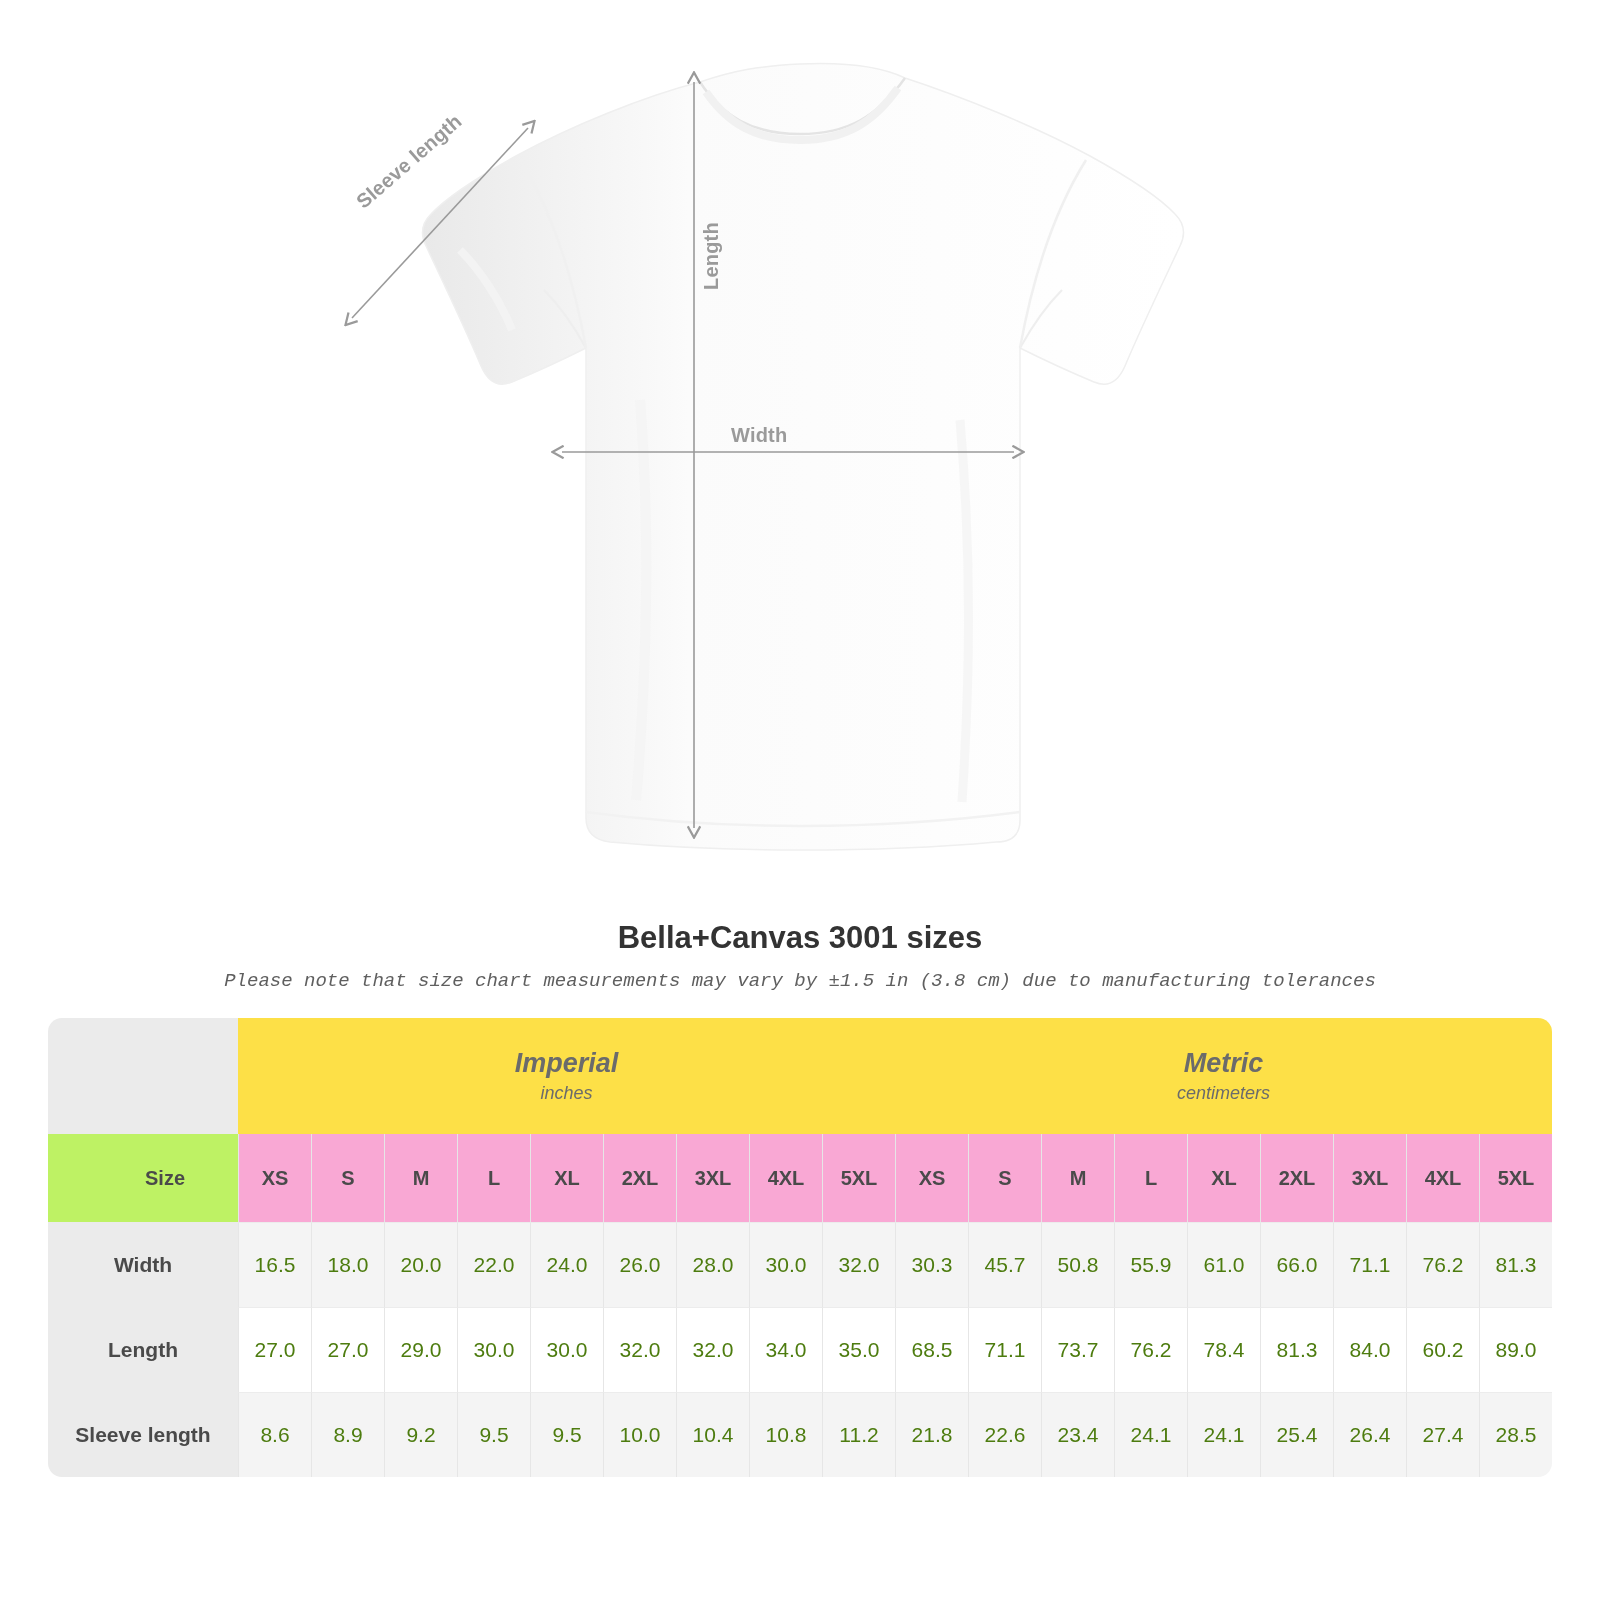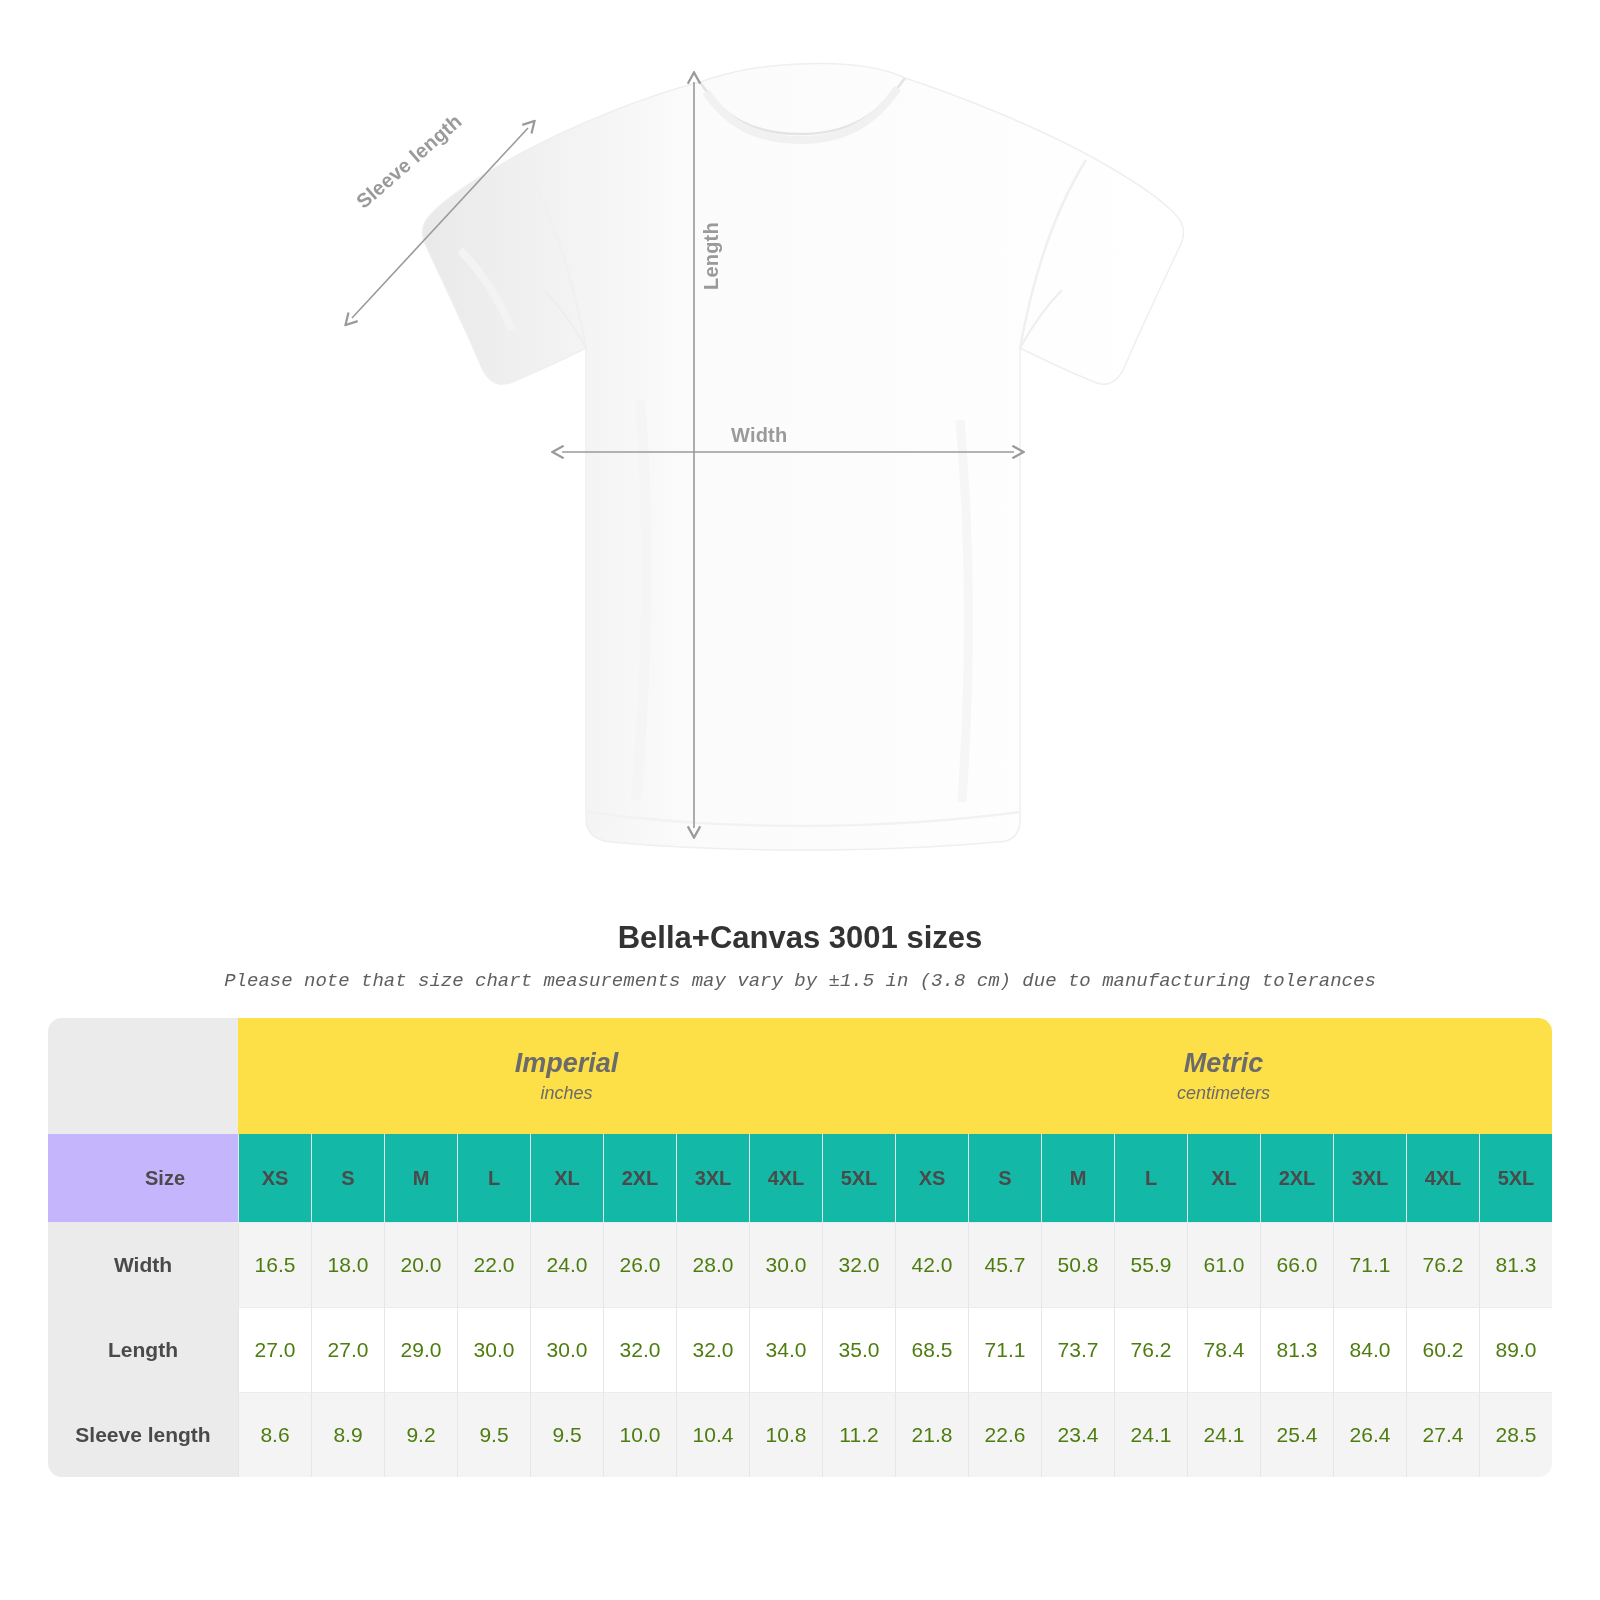"Size" .hdr-row td.rowlabel { background: #c4b5fd -> #bef264 }
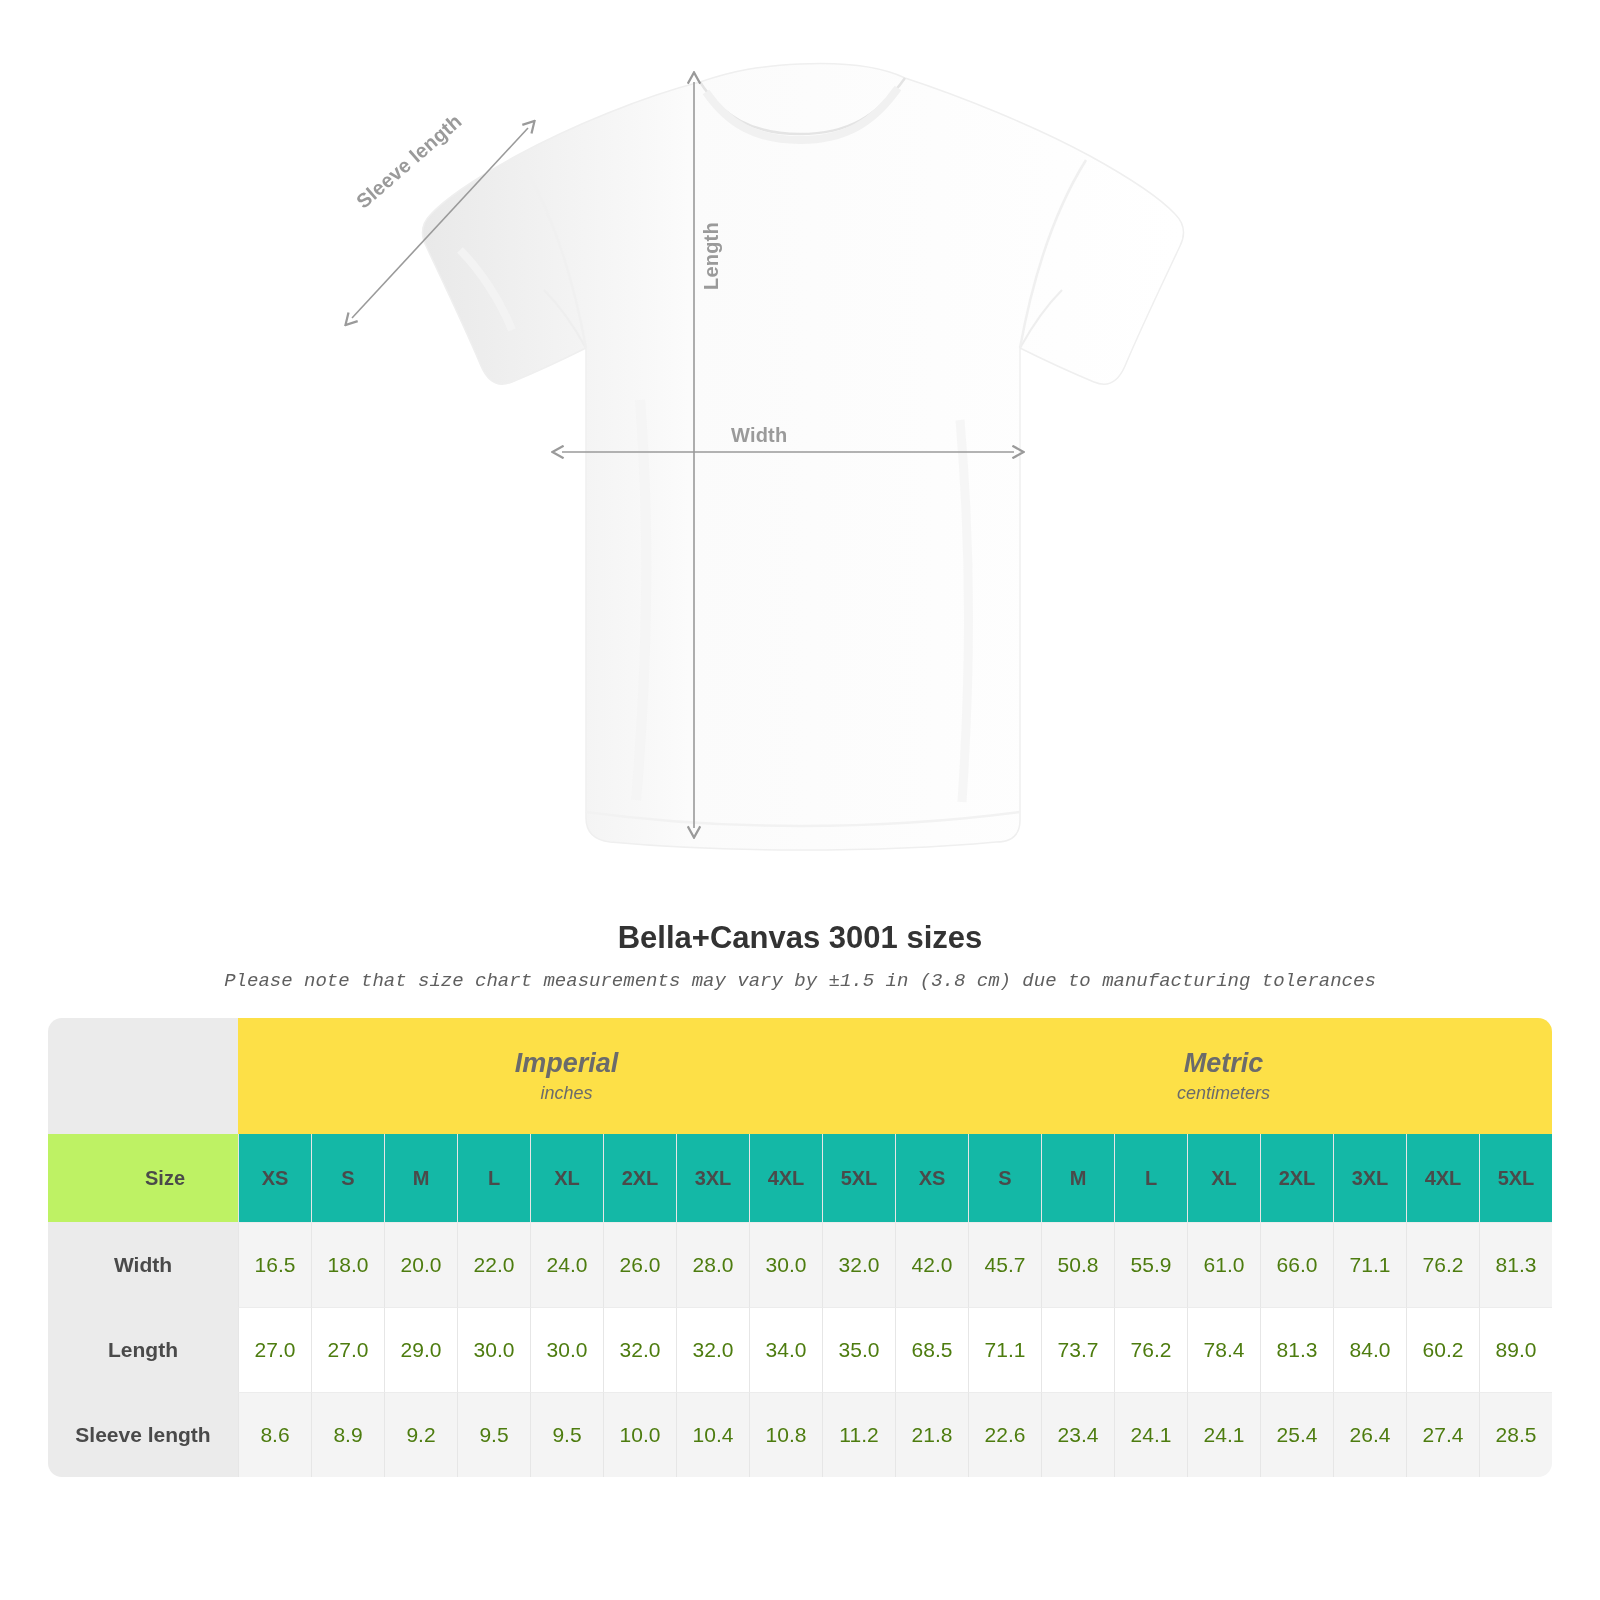"XS" .hdr-row td { background: #14b8a6 -> #f9a8d4 }
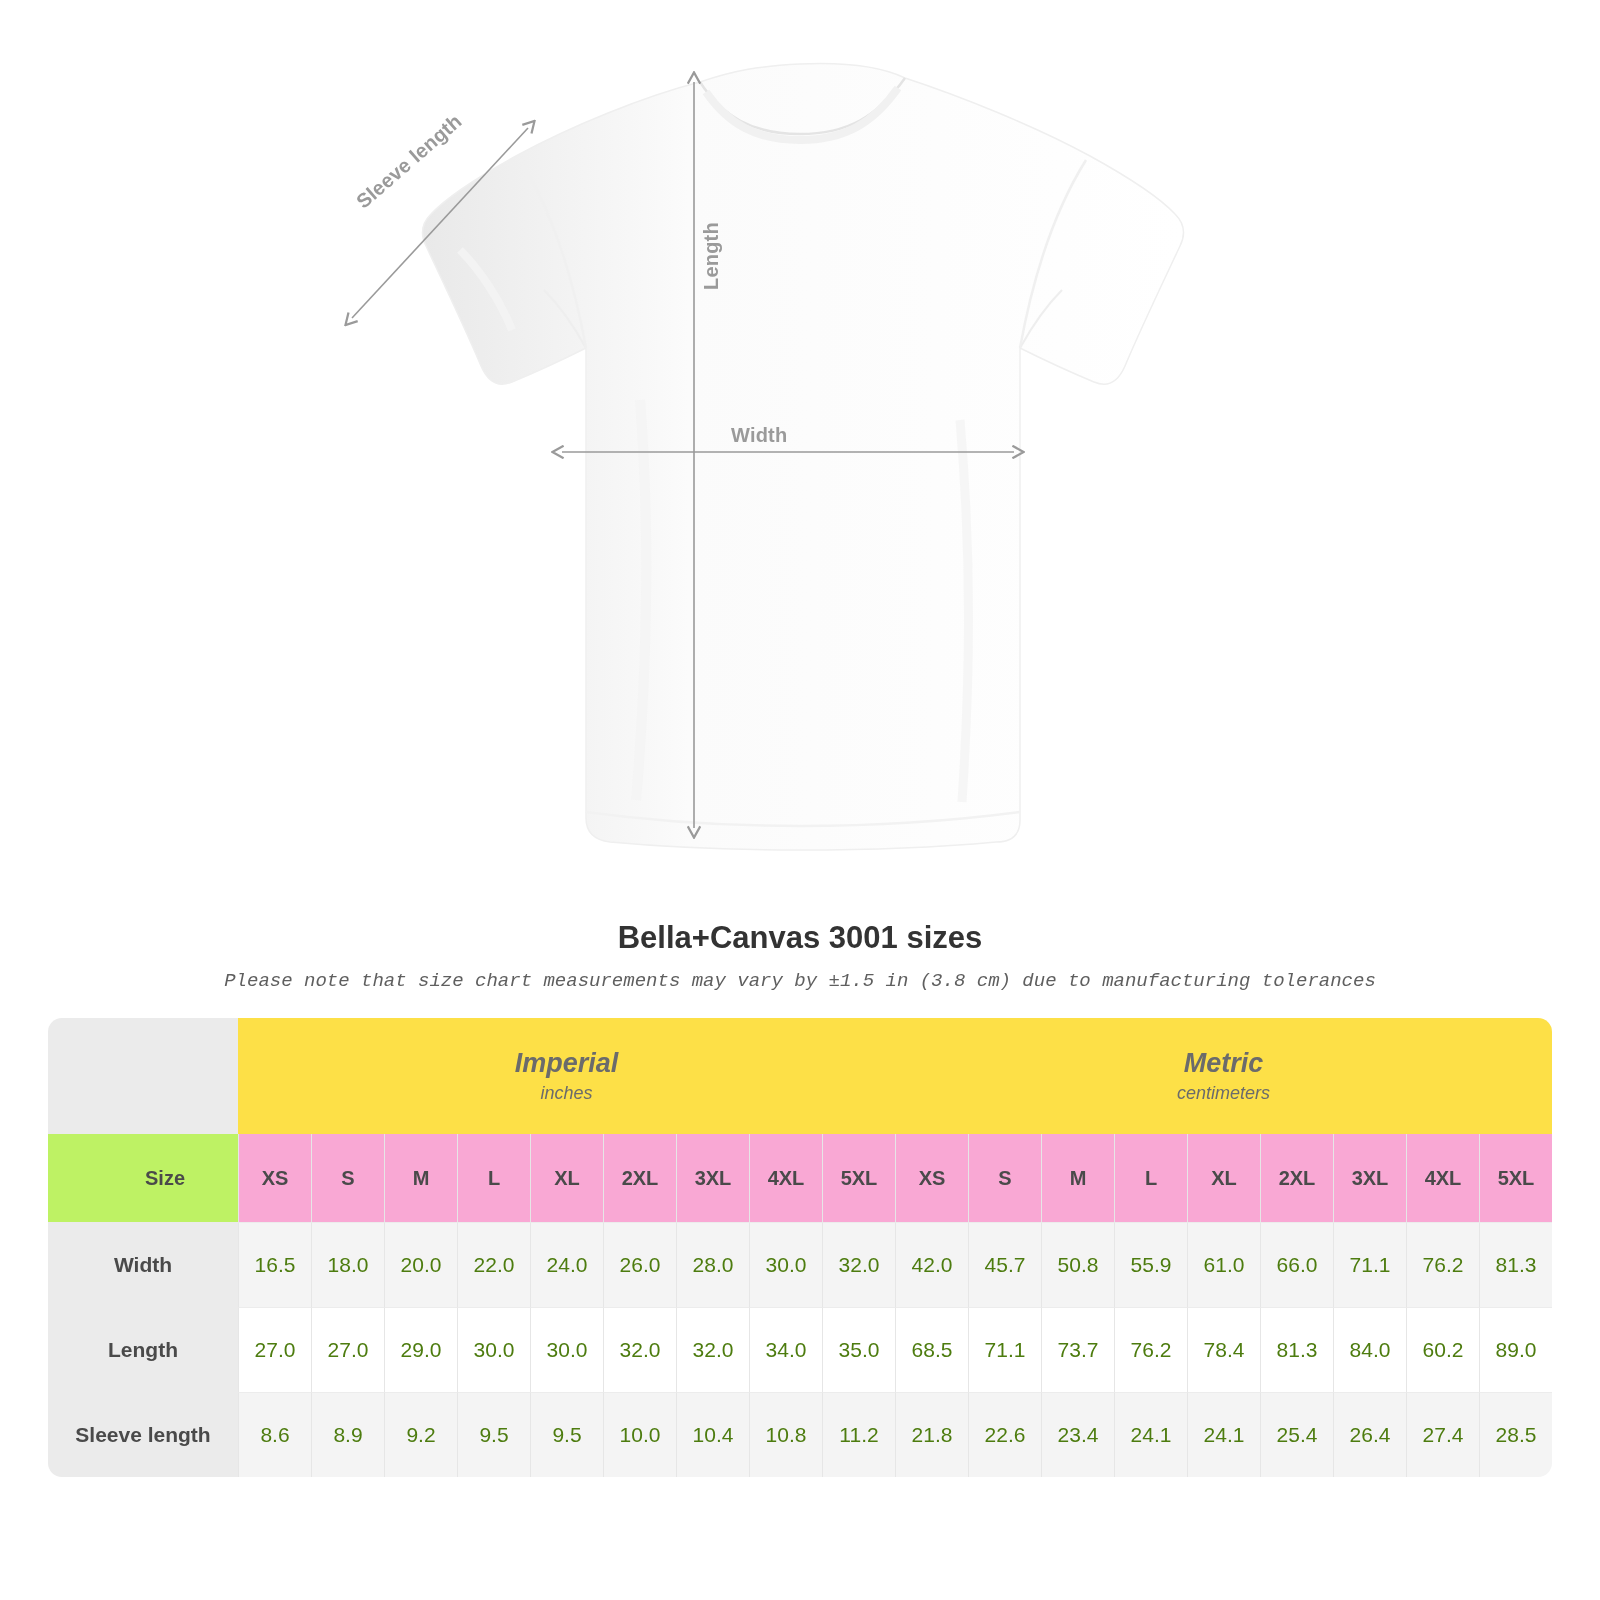"42.0" td.datacell { text: 42.0 -> 30.3 }
